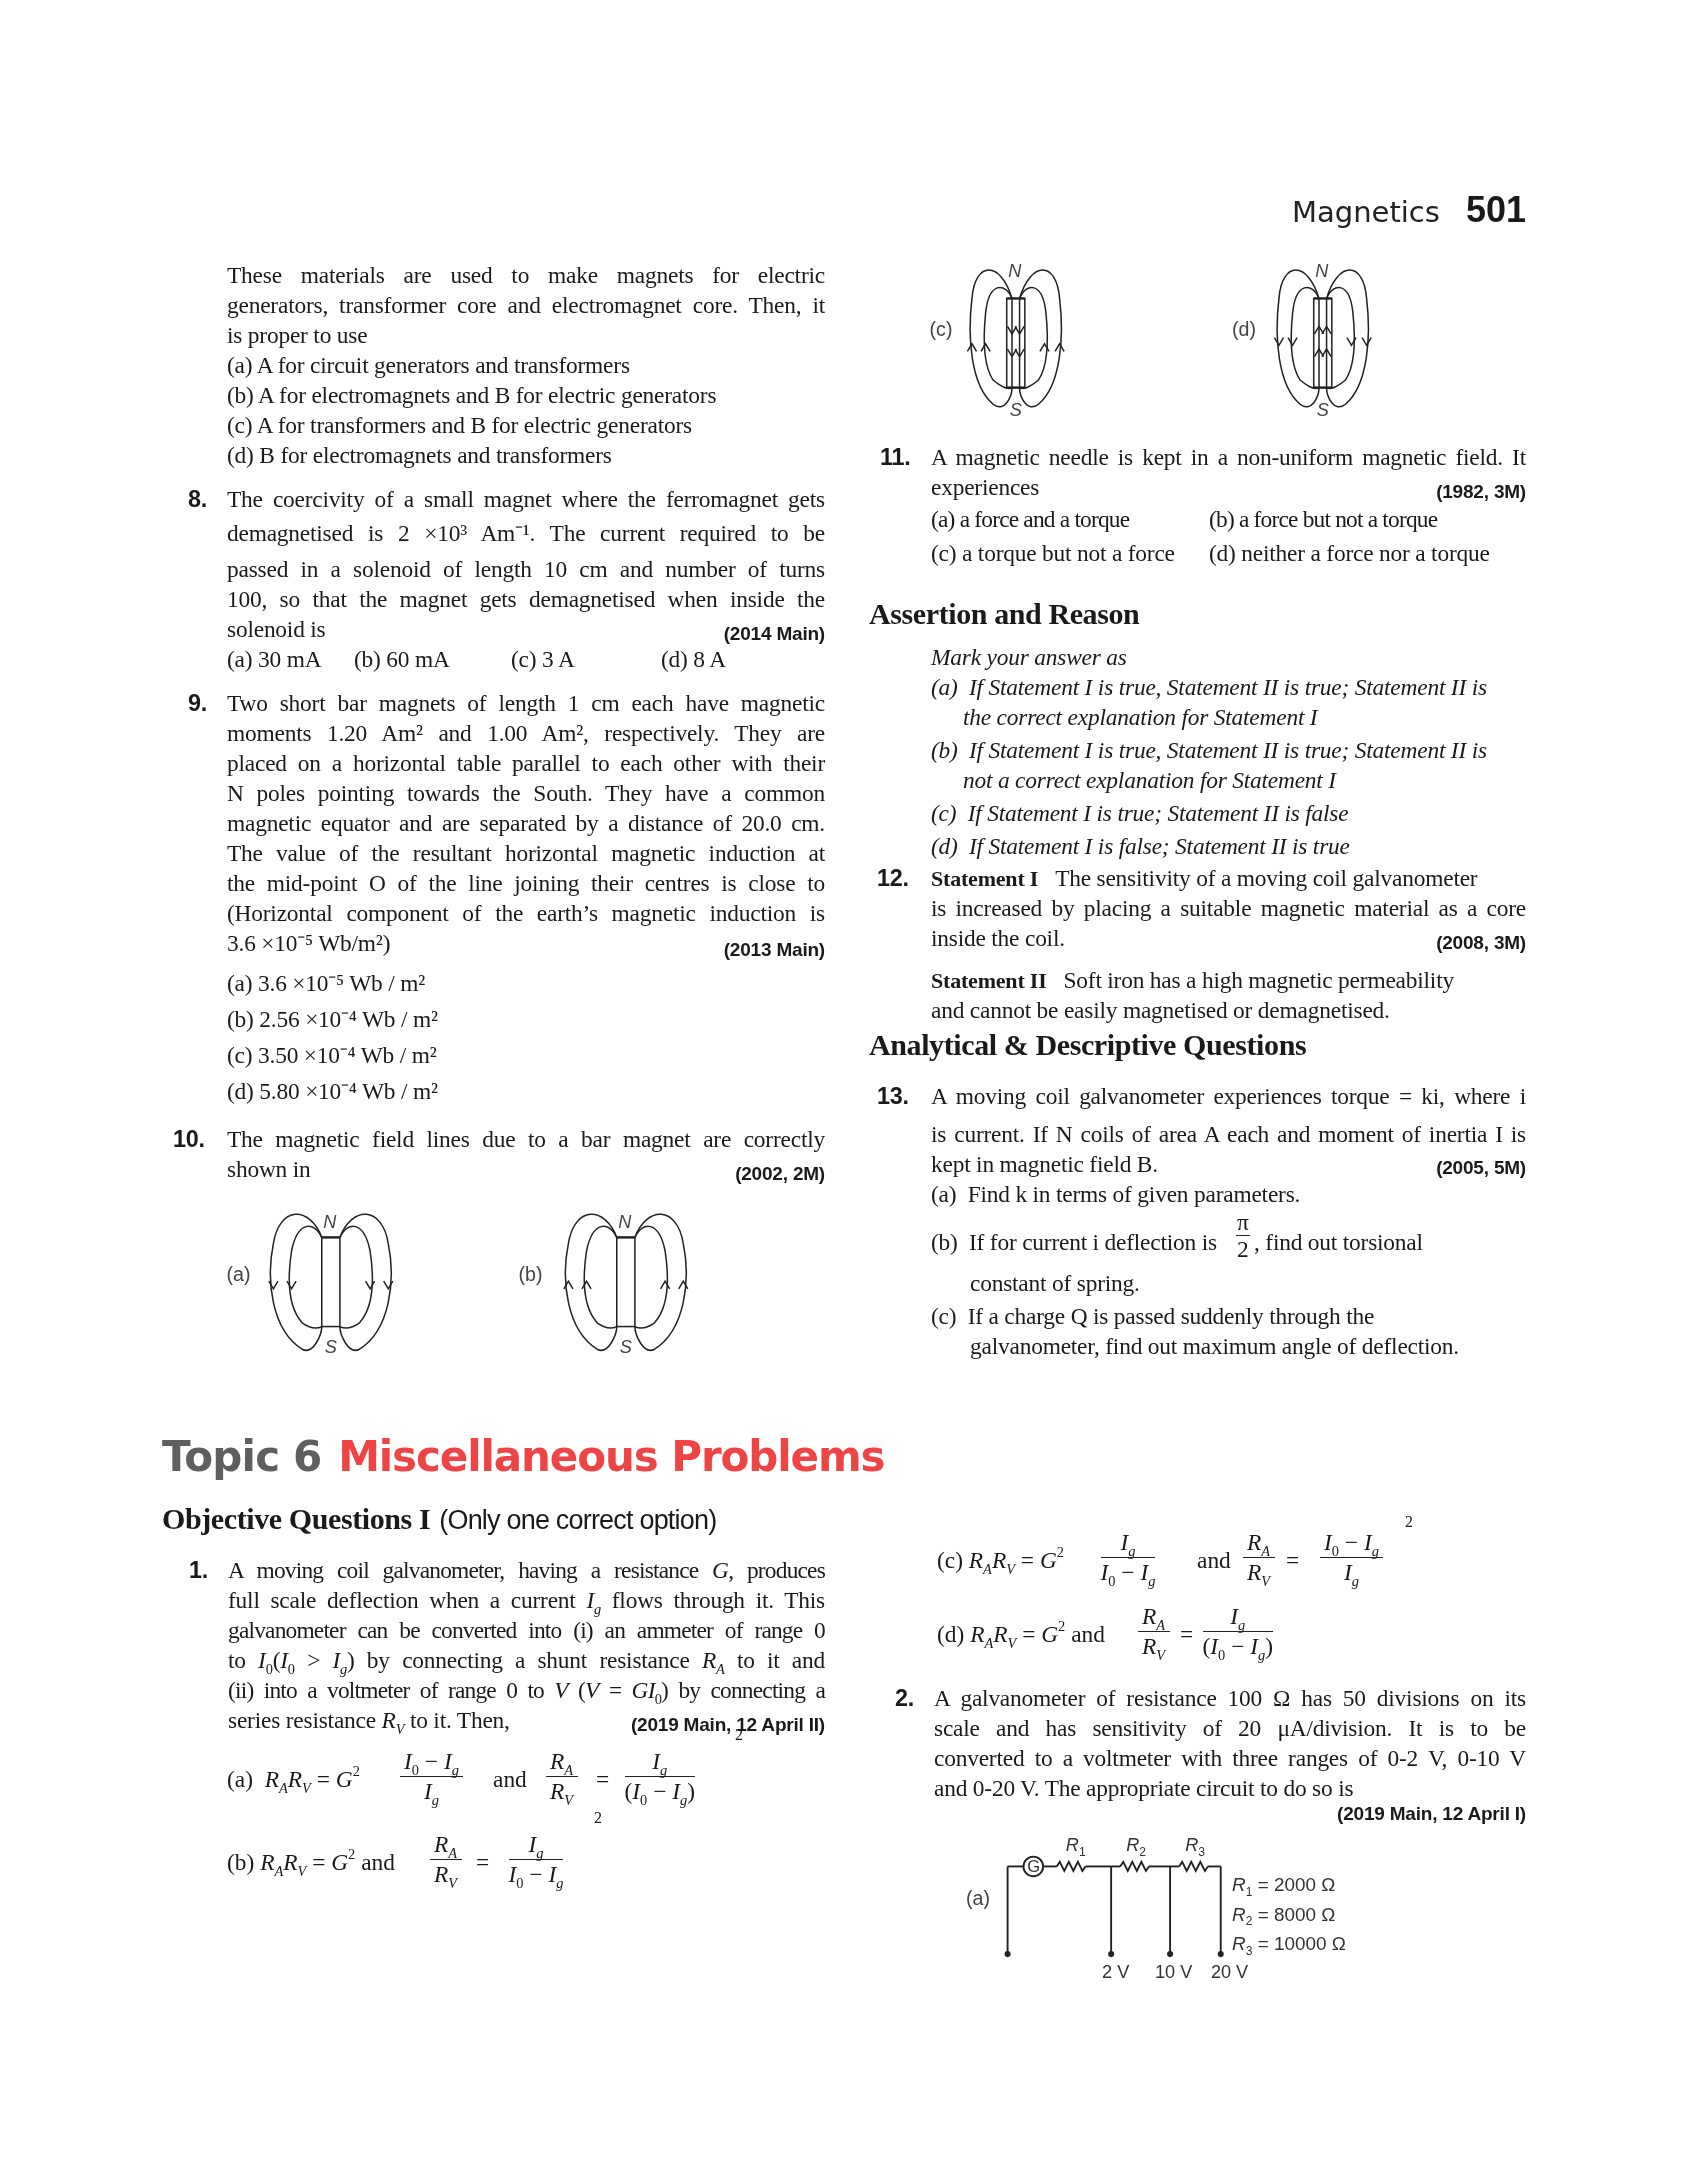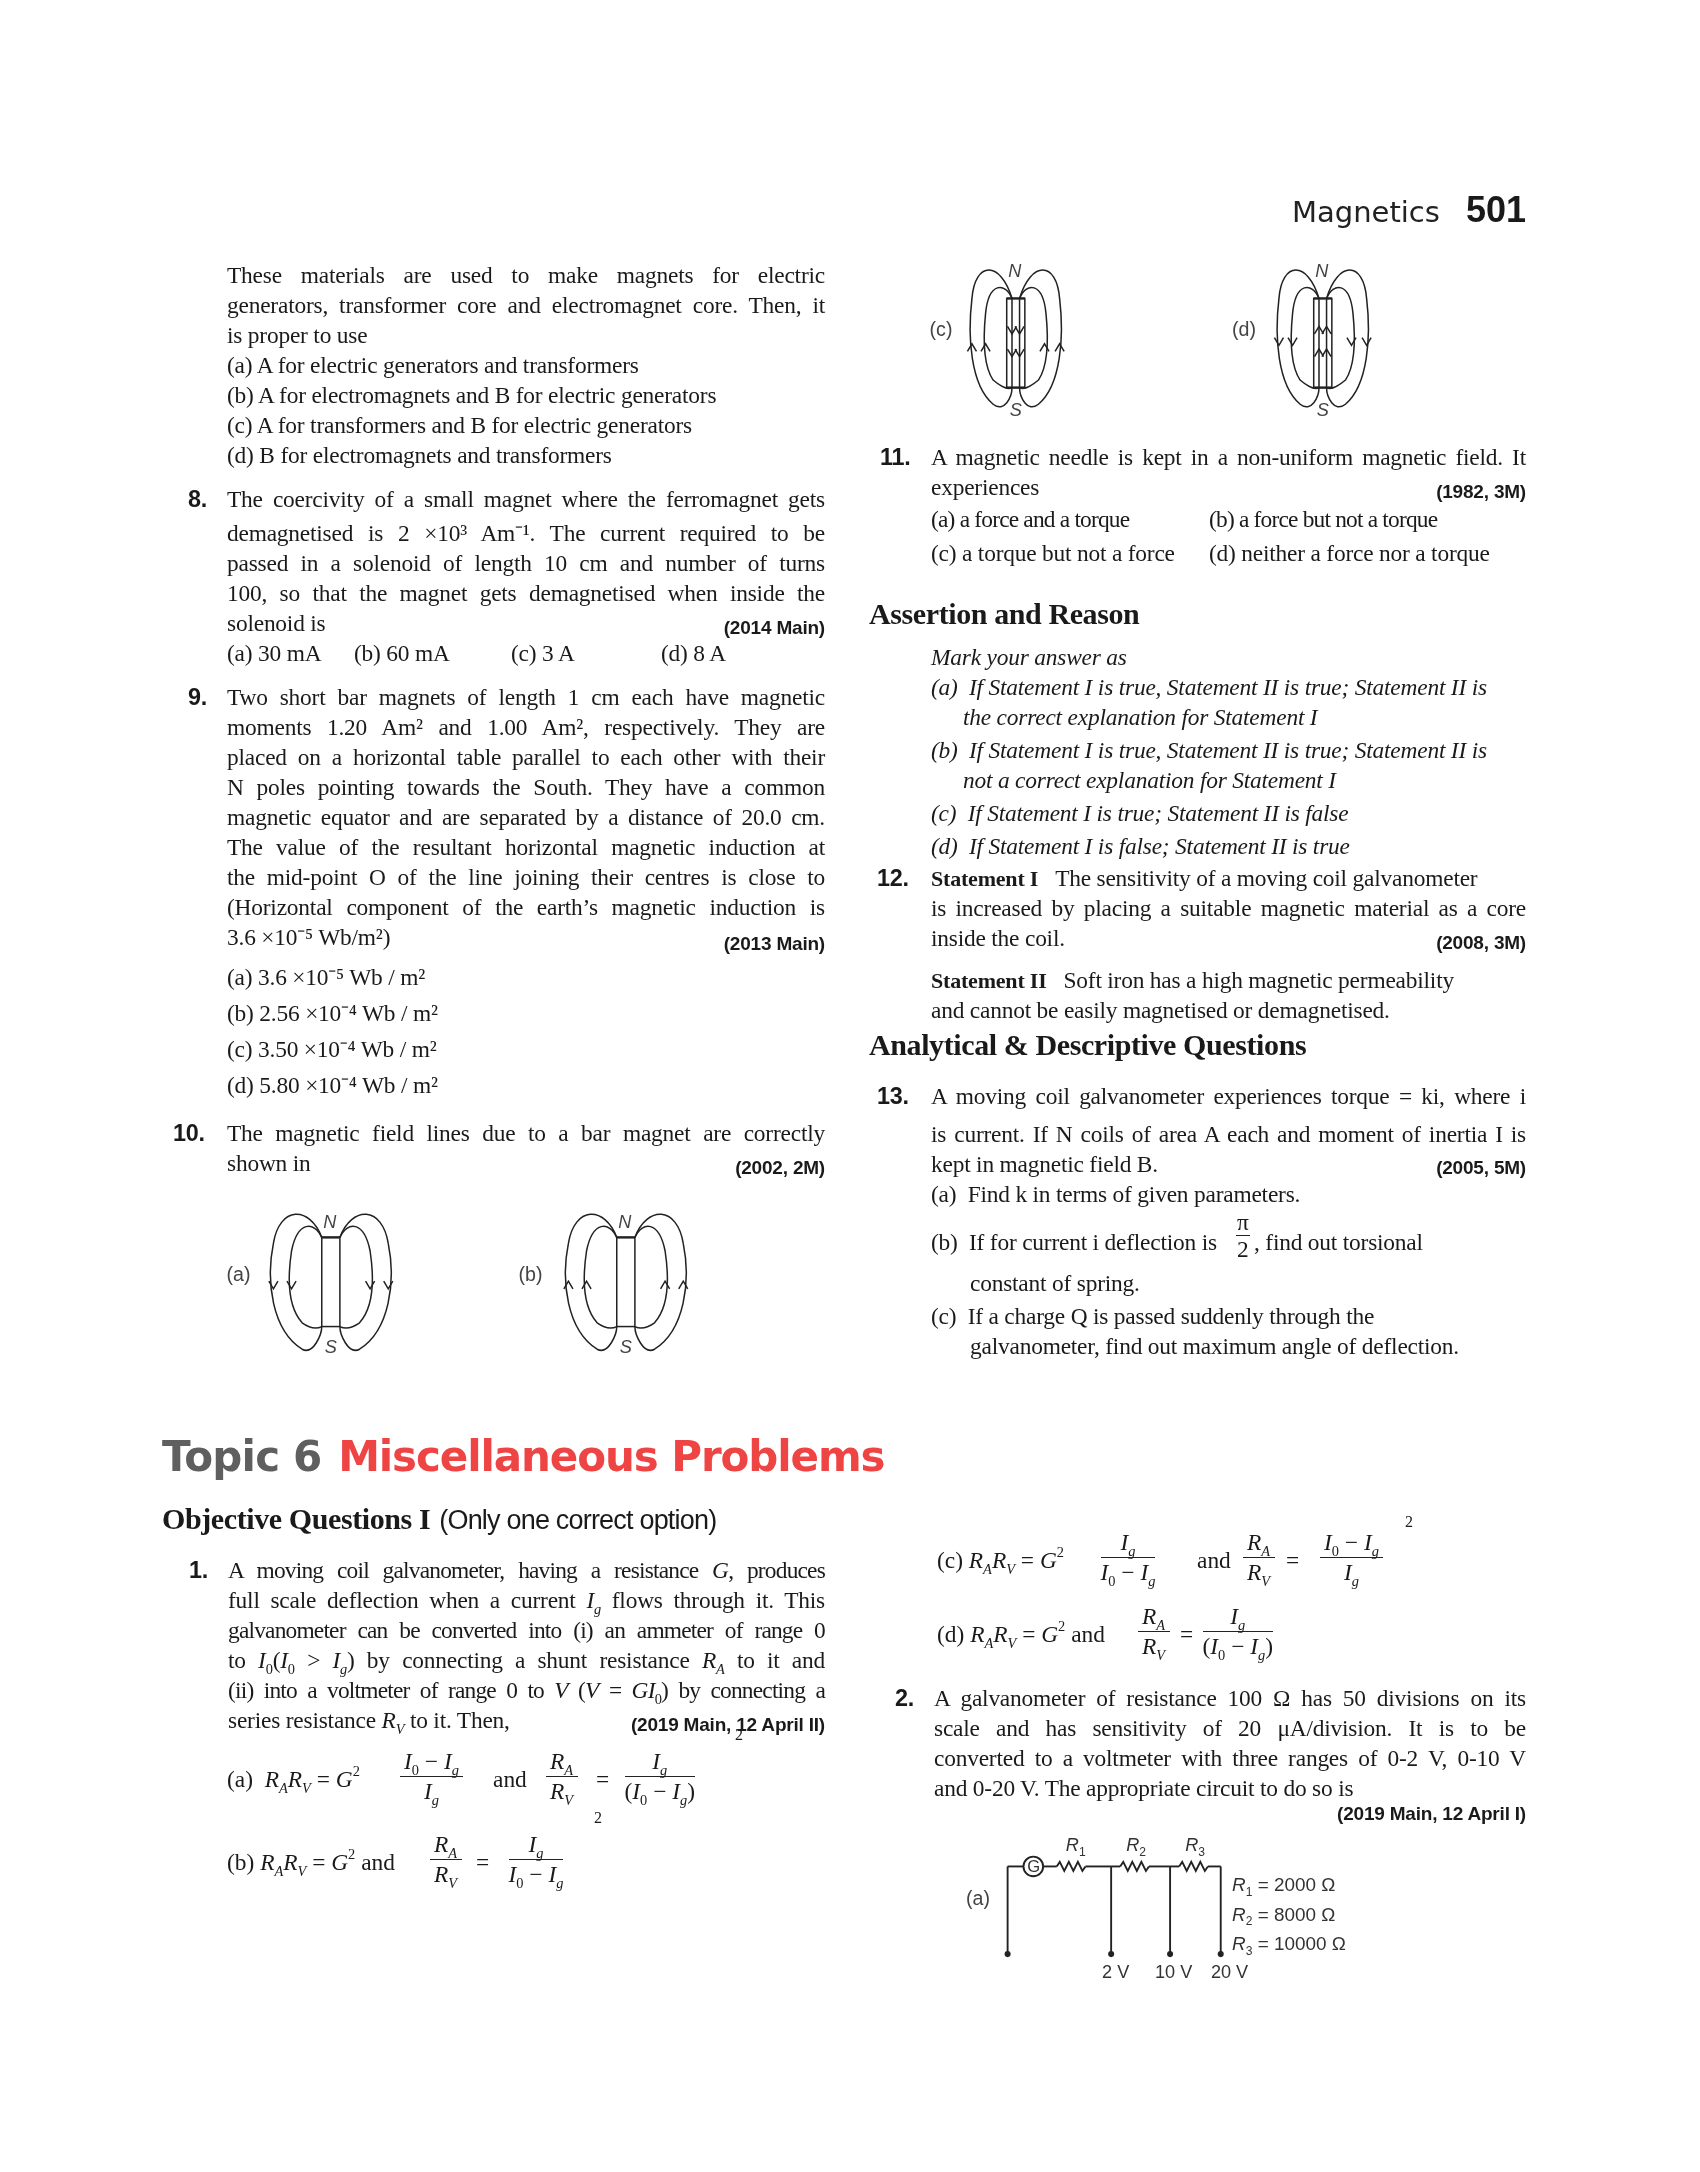"A for electric generators and" span { text: electric -> circuit }
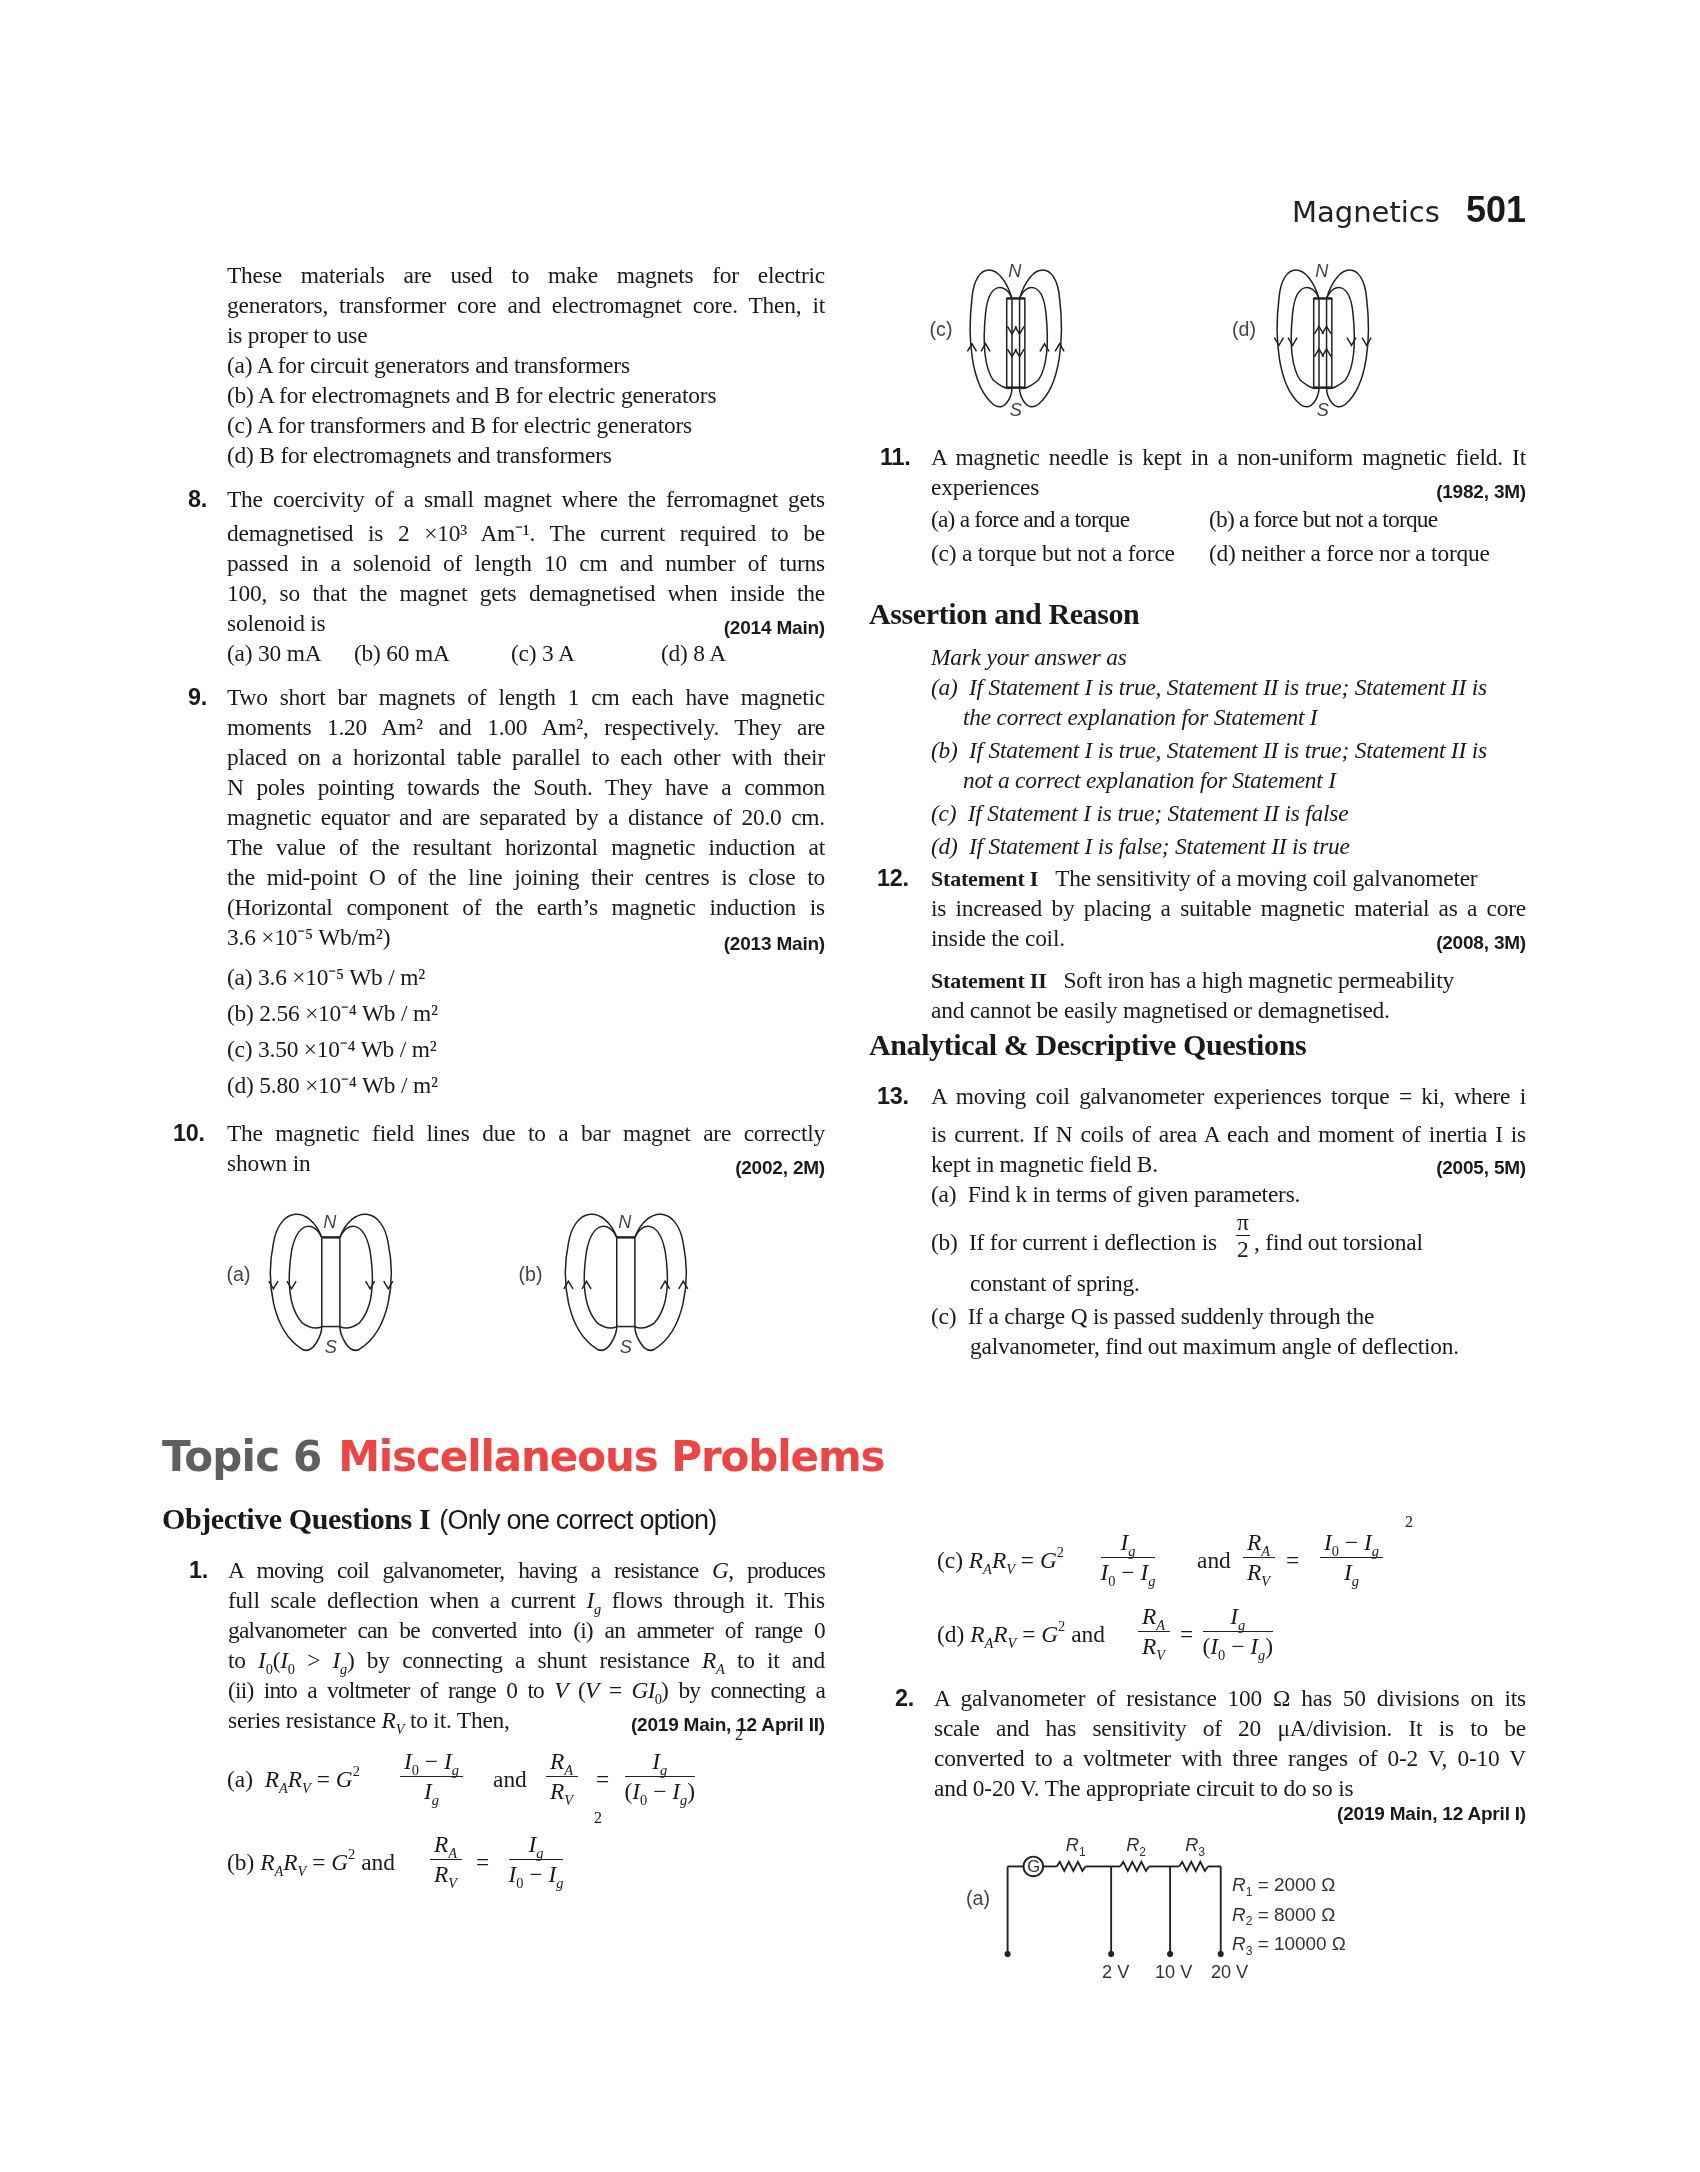"passed in a solenoid of" div.line { margin-top: none -> 6px }
